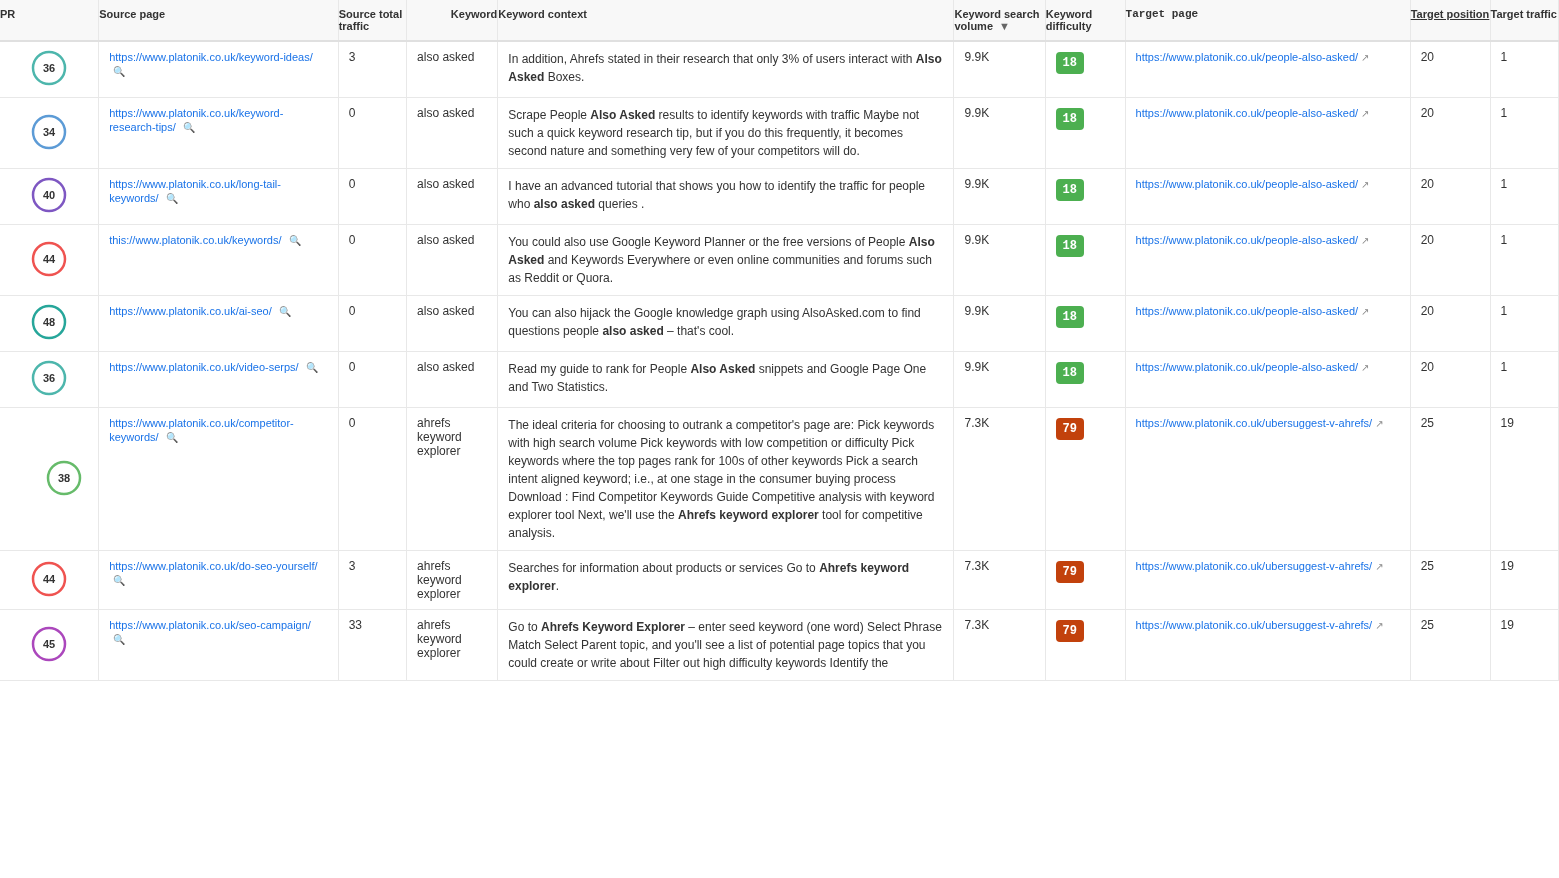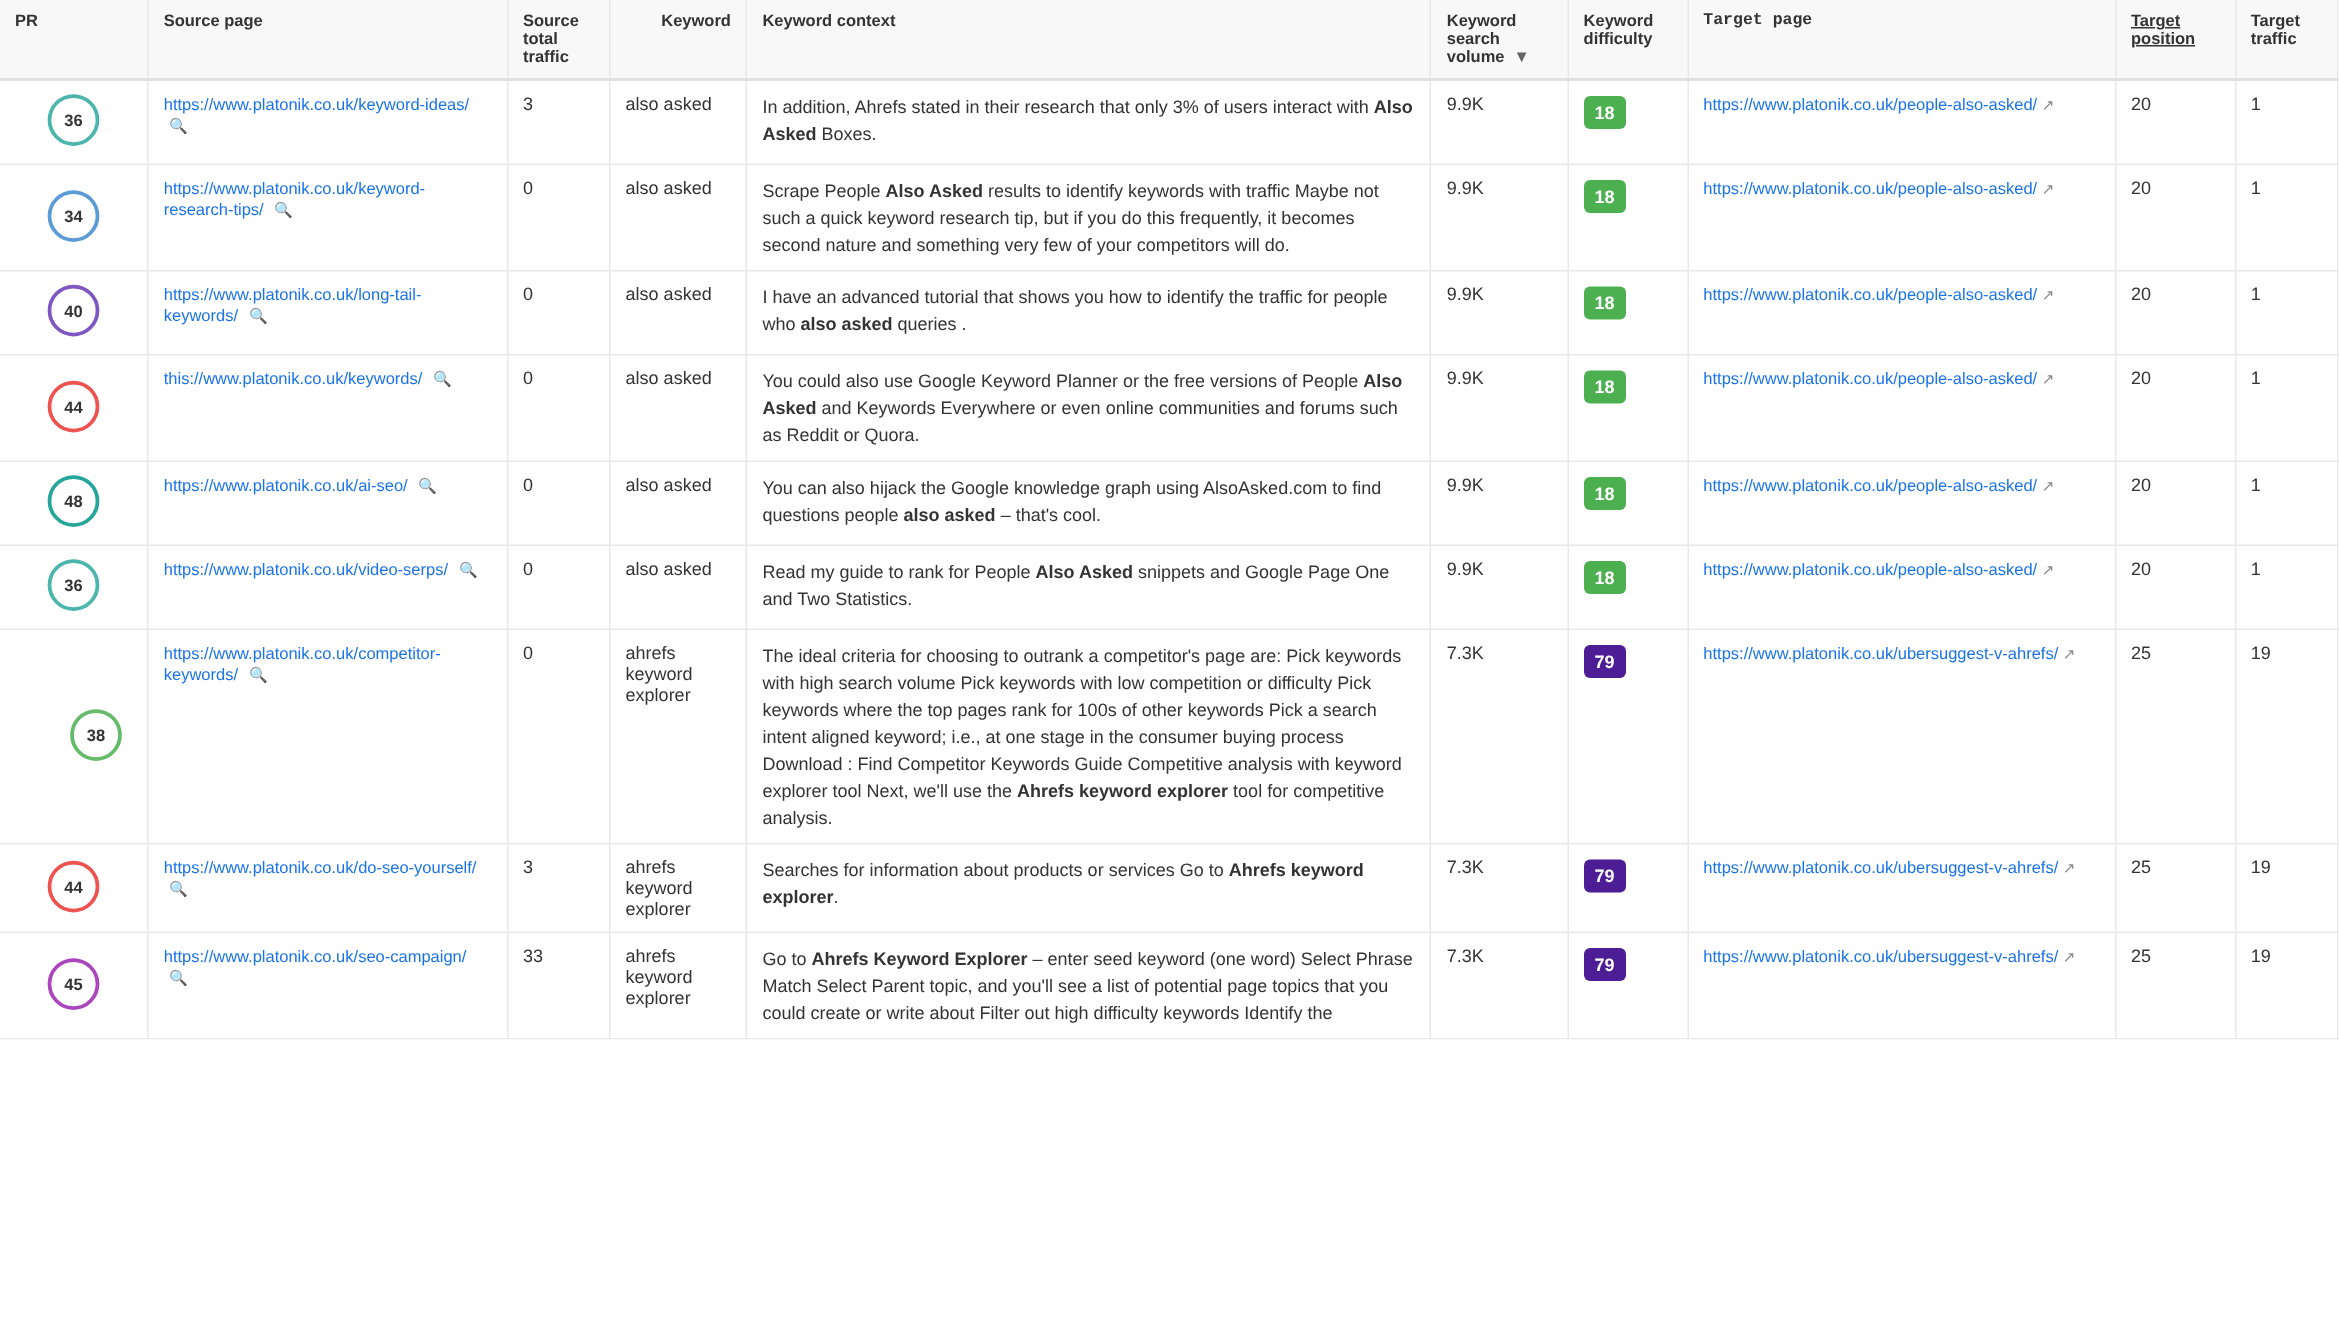"PR" th { padding: 8px 10px -> 8px 0 }
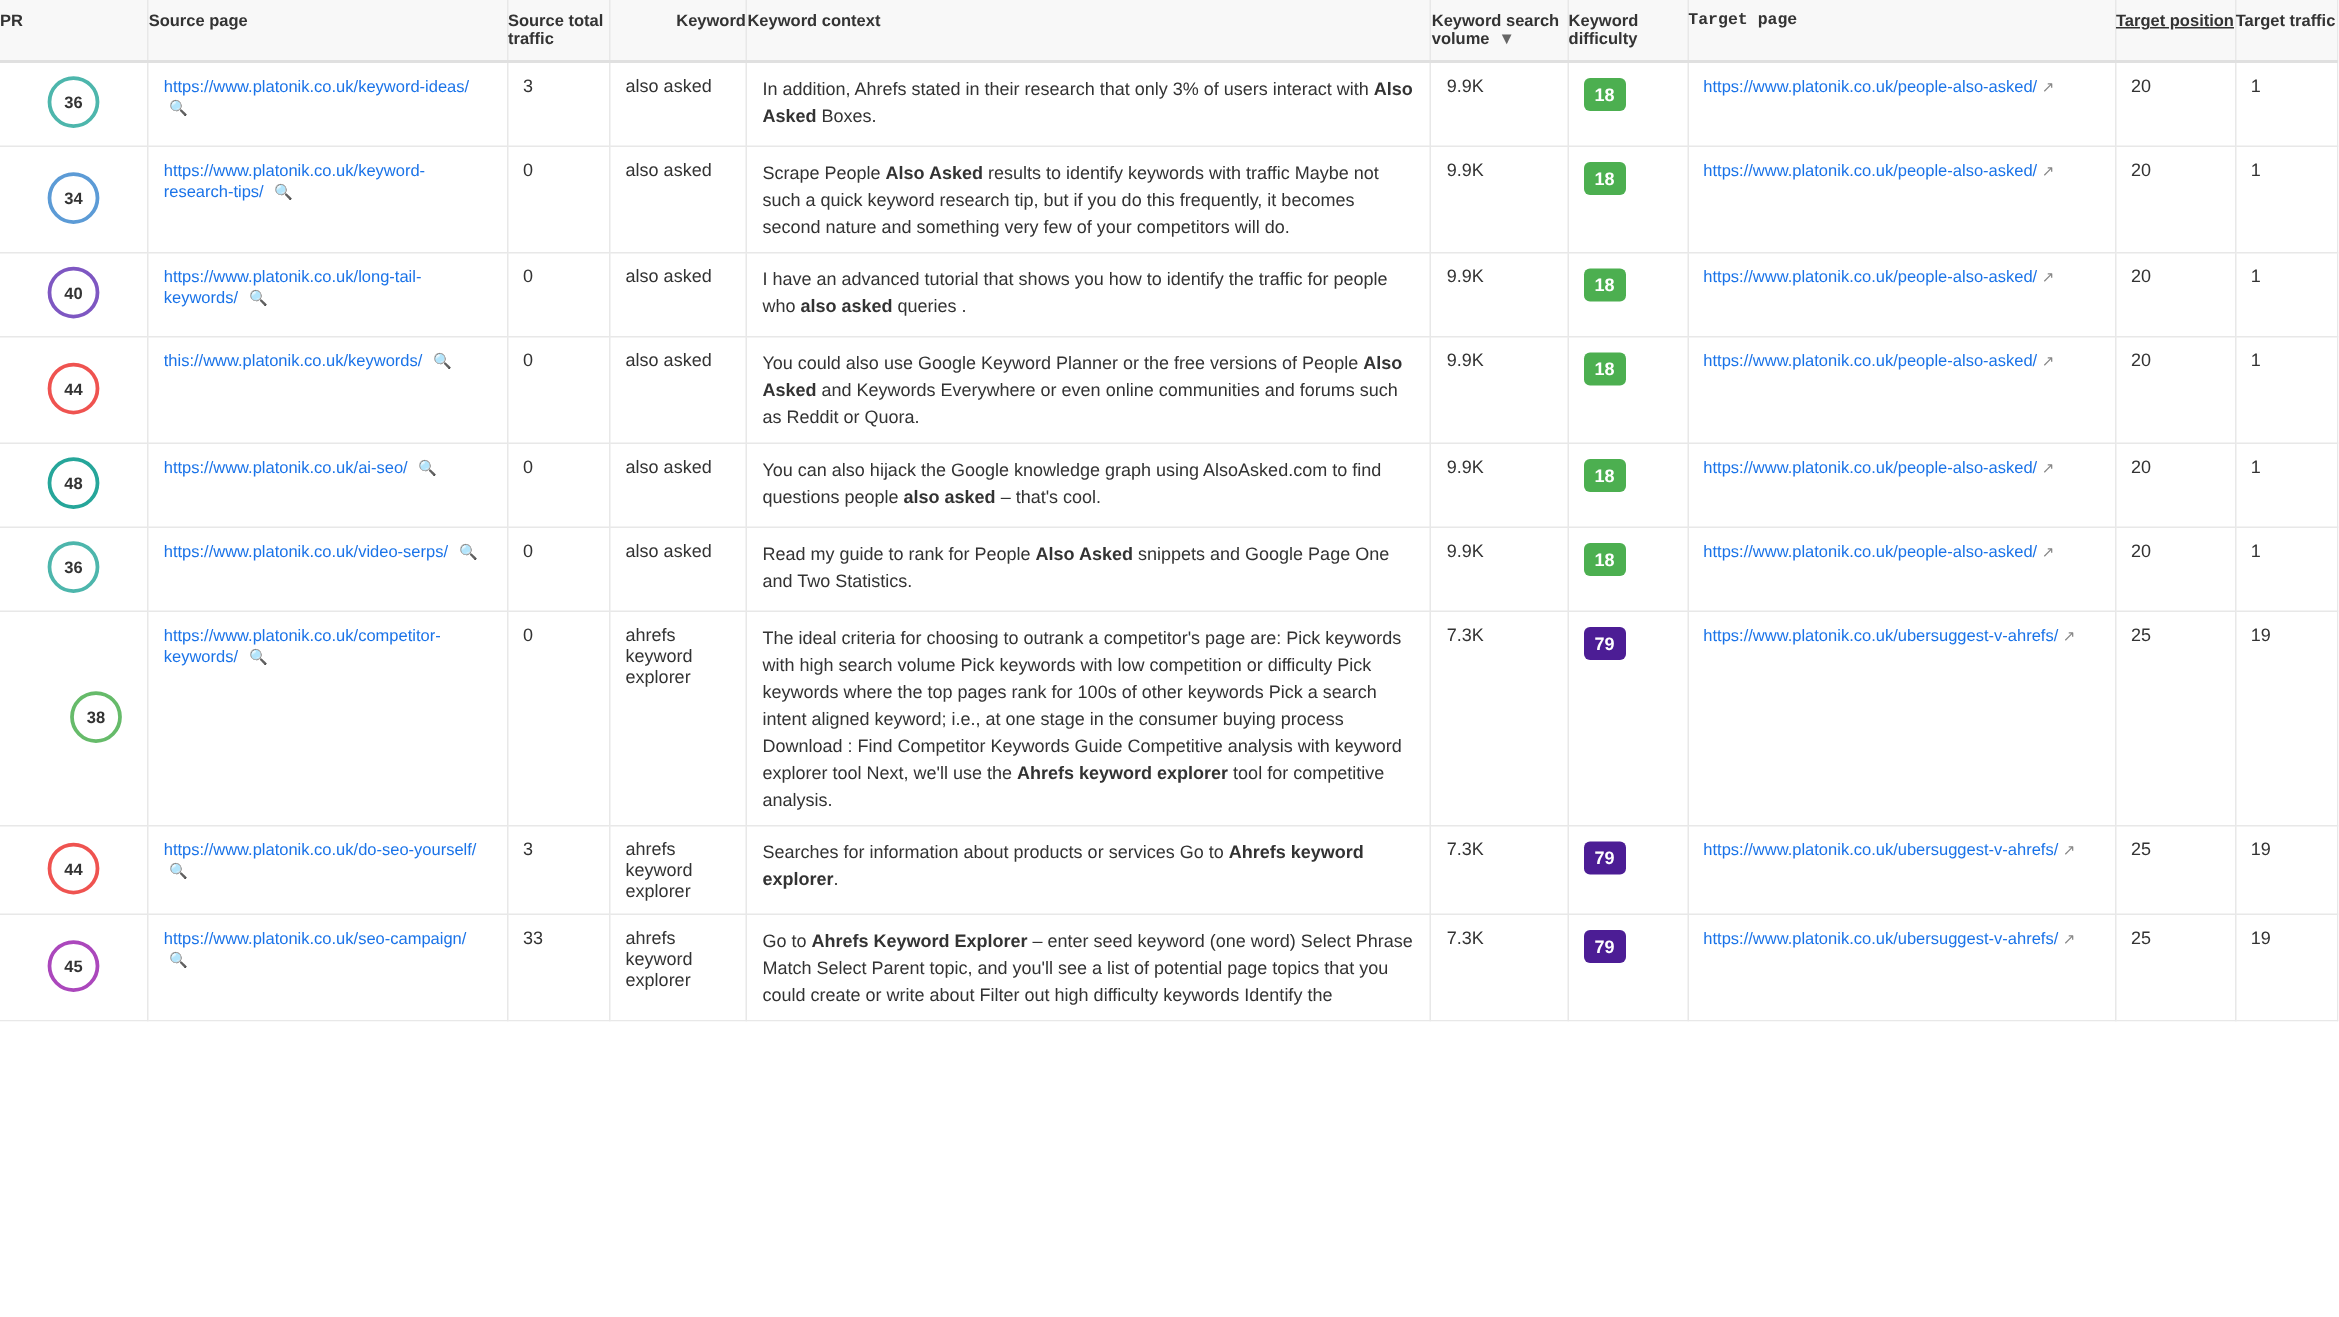"18" .difficulty-badge { font-family: none -> Liberation Mono, monospace }
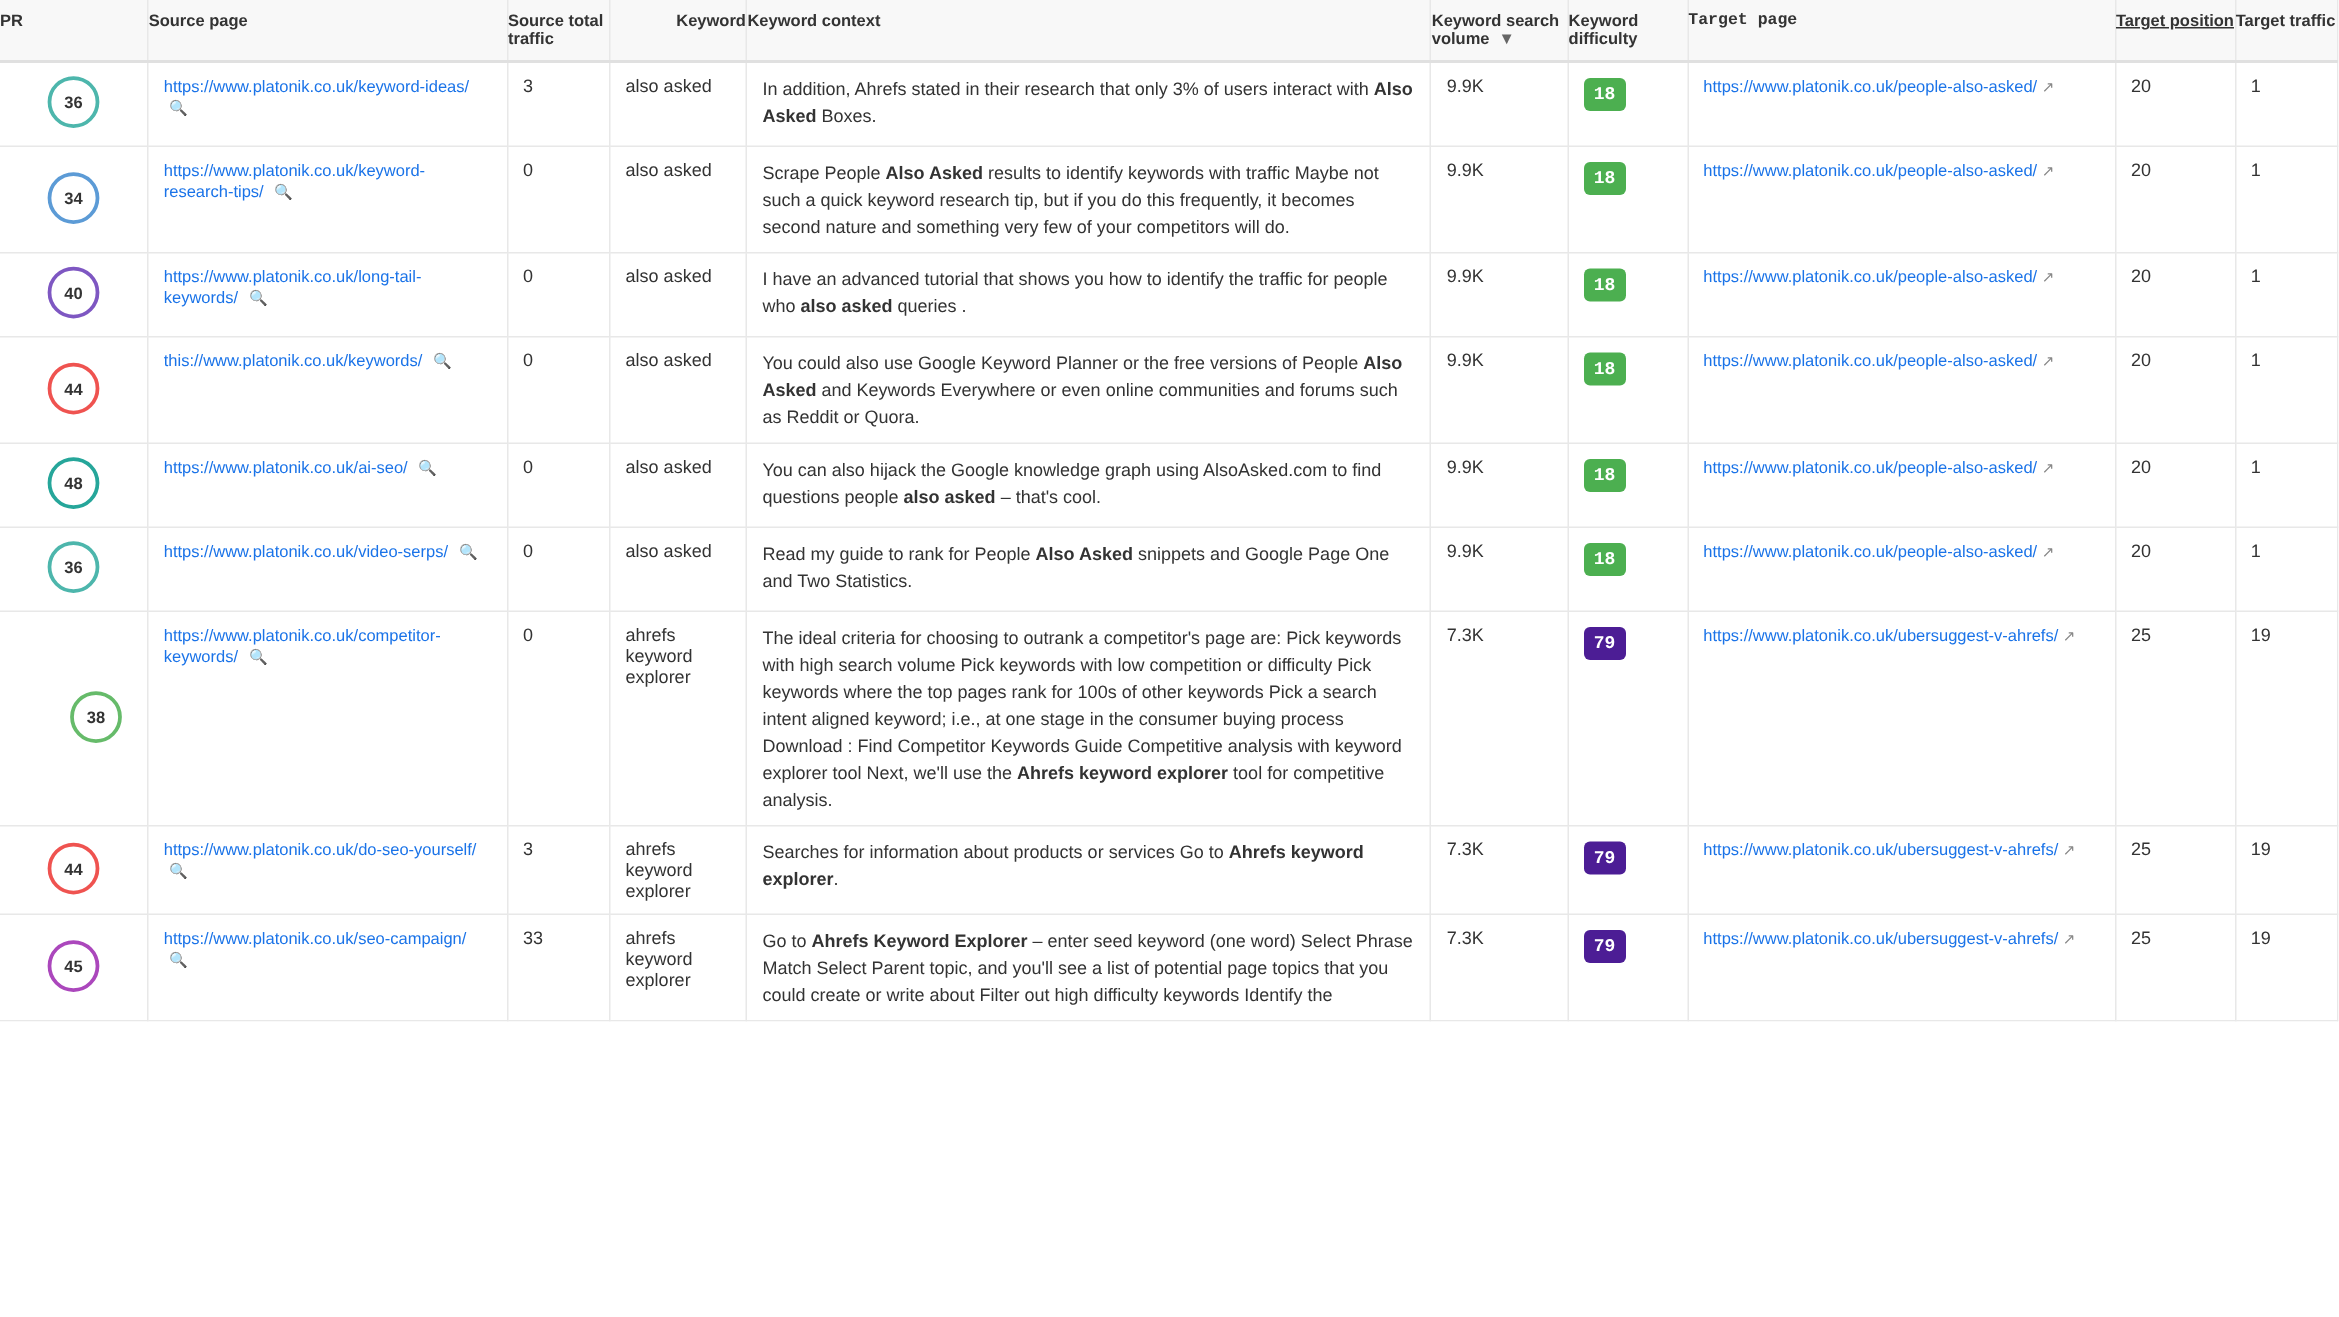"79" .diff-orange { background: #4c1d95 -> #c2410c }
